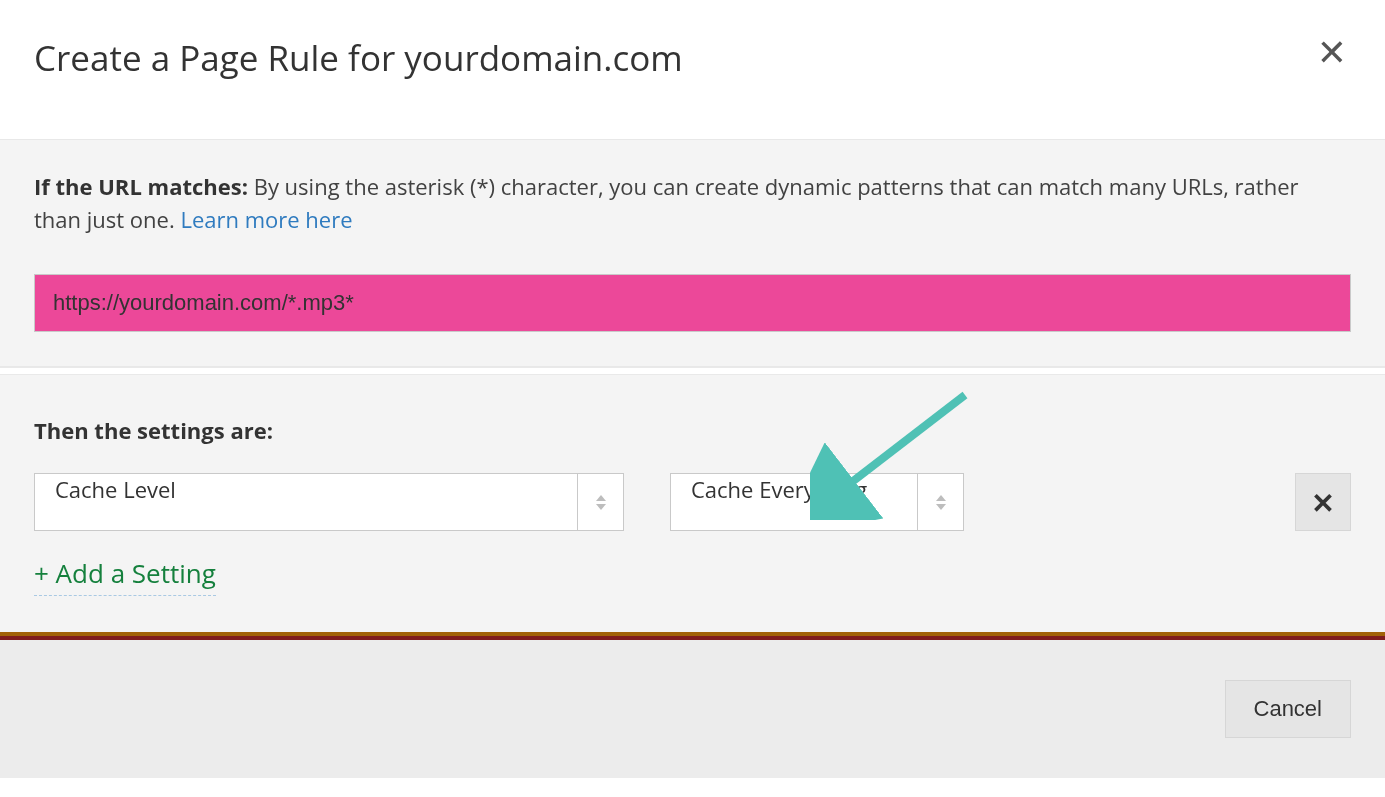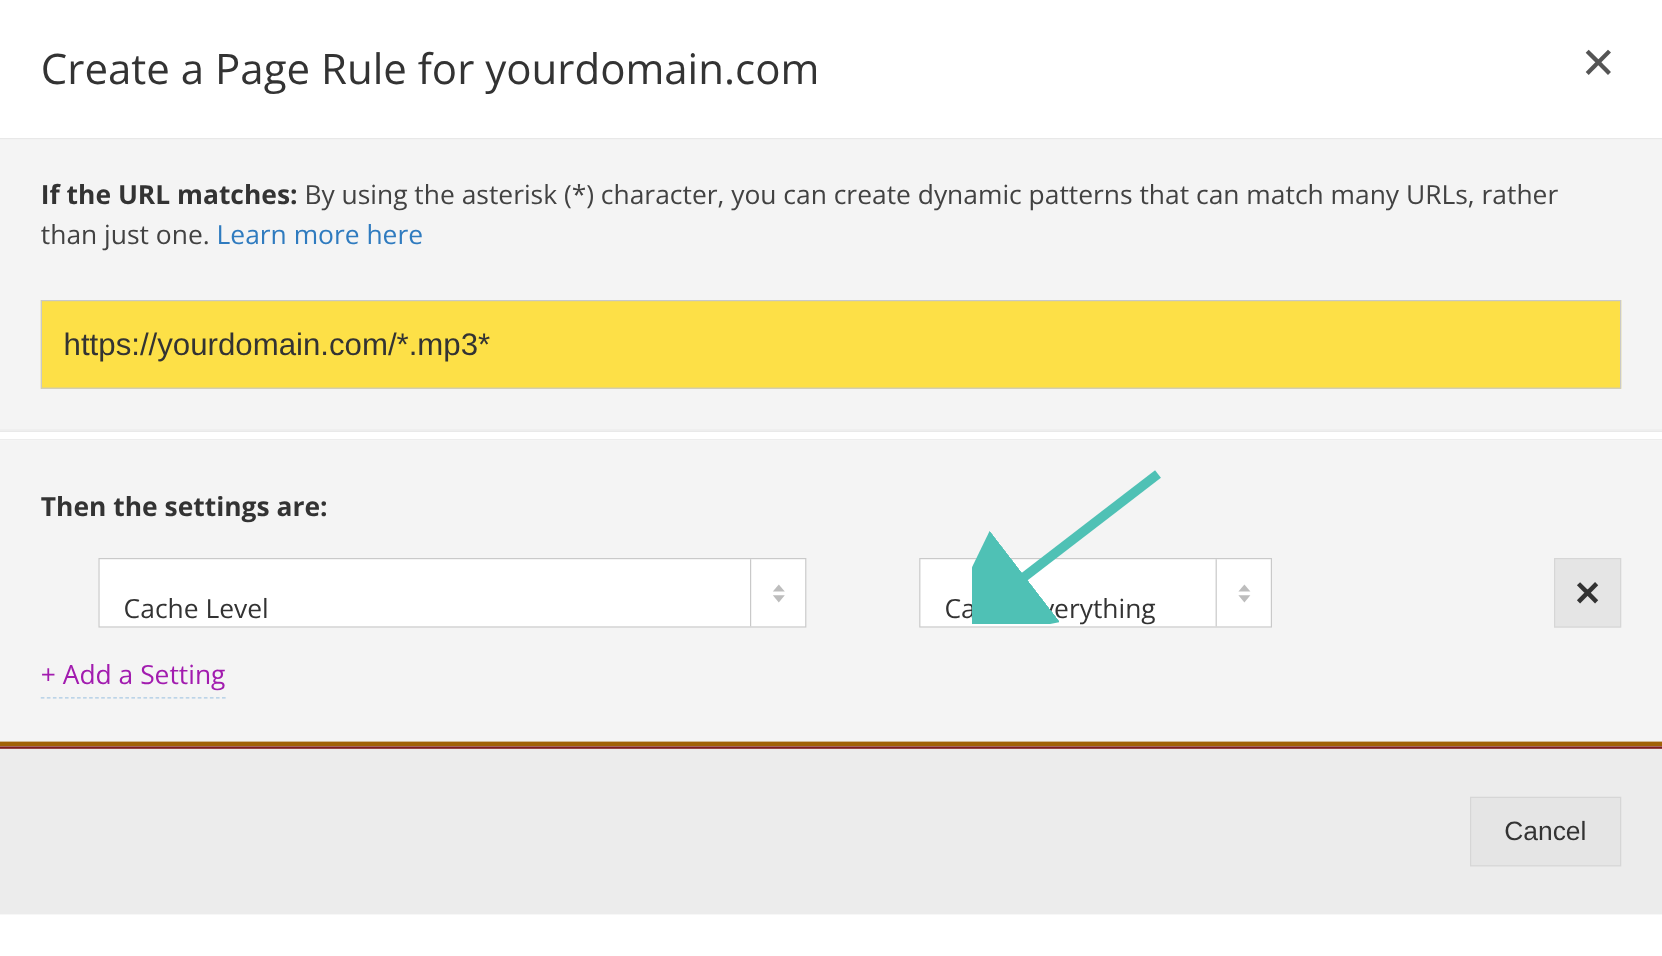"If the URL matches: By" .section { margin-top: none -> 24px }
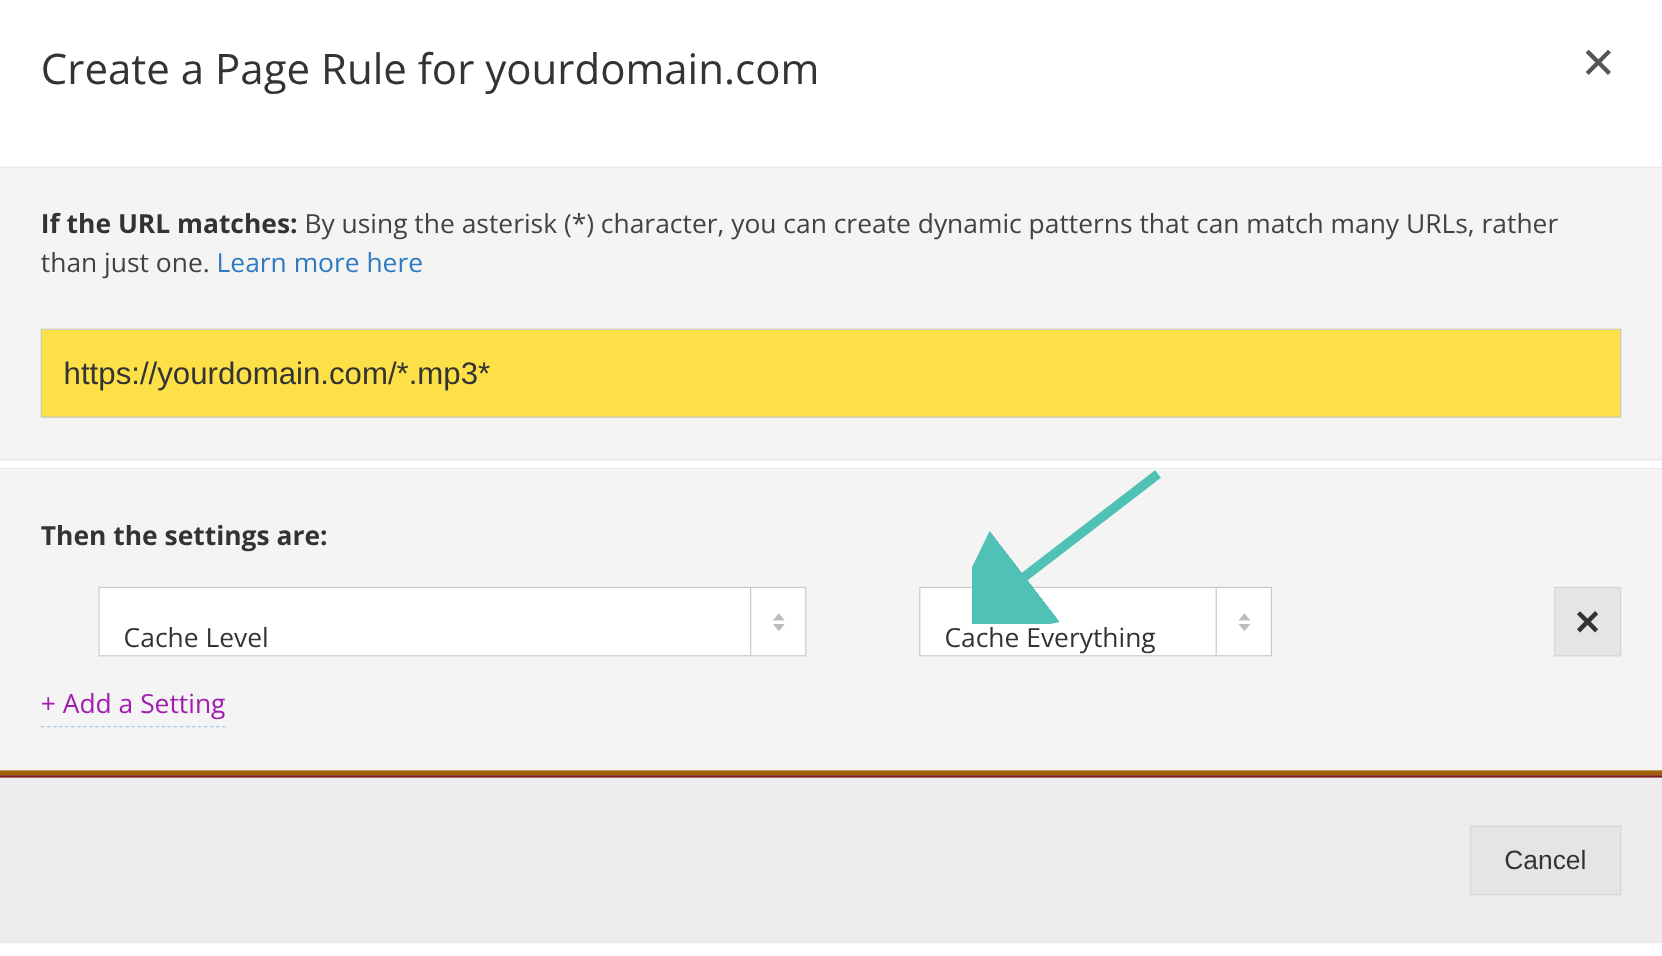"https://yourdomain.com/*.mp3*" .url-input { background: #fde047 -> #ec4899; font-size: 26px -> 22px; height: 74px -> 58px }
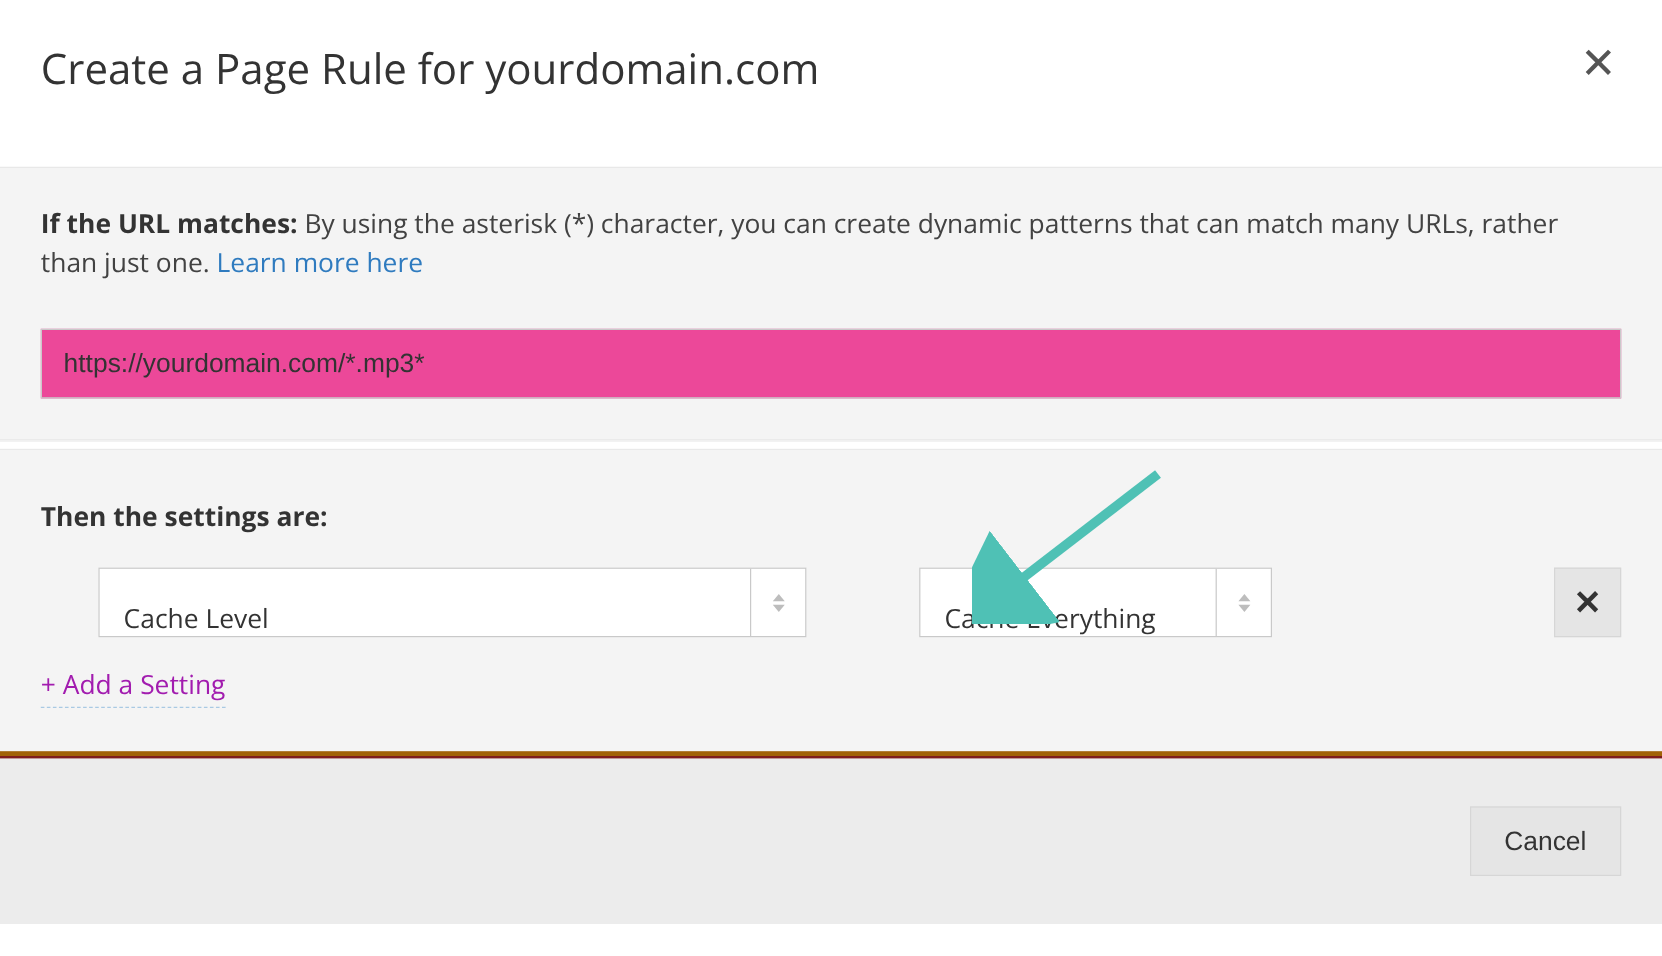"Cache Level" .select { align-items: flex-end -> flex-start; margin-left: 48px -> none }
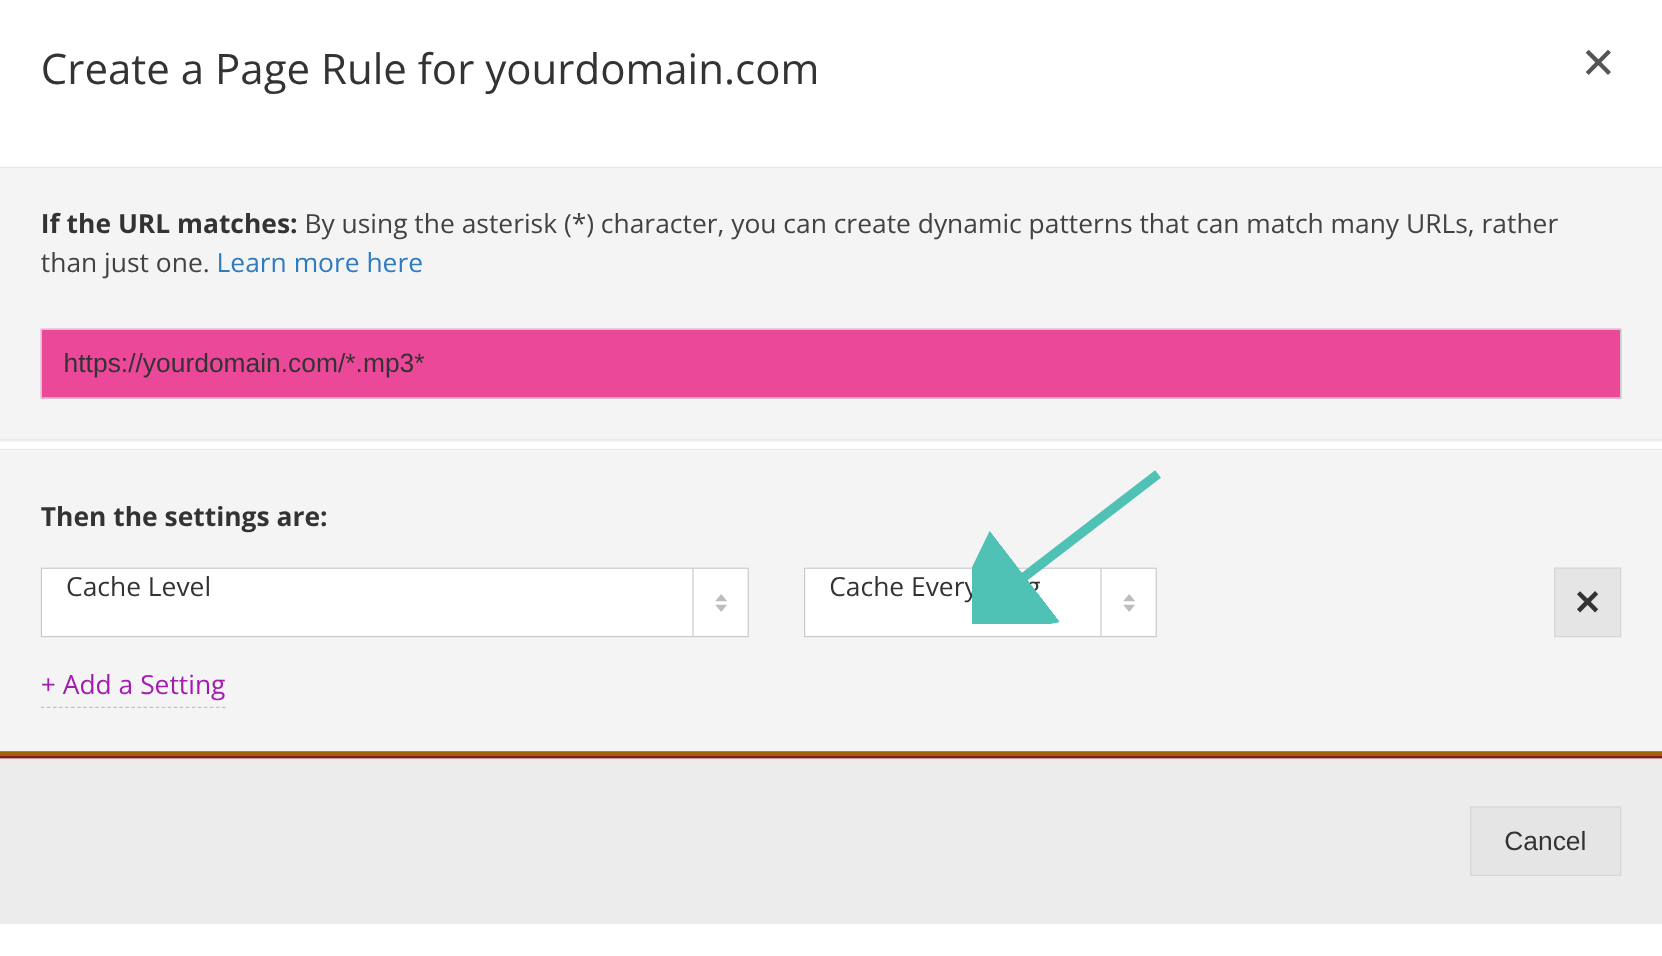"+ Add a Setting" .add-setting { color: #a21caf -> #15803d; font-size: 22px -> 26px }
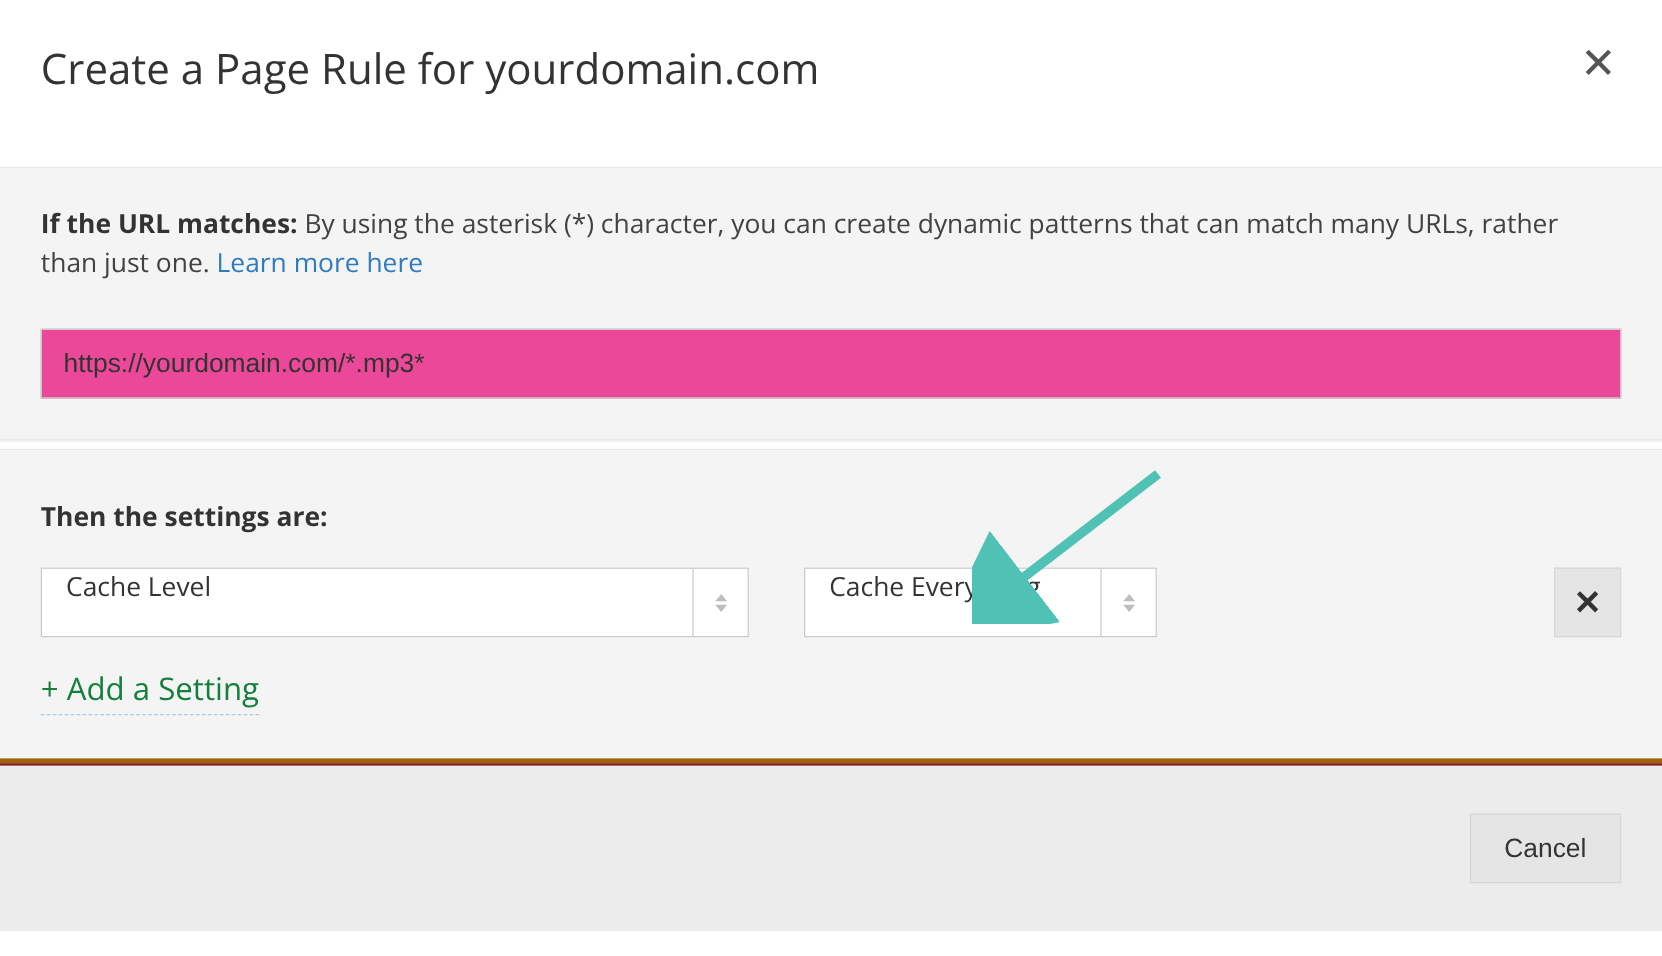"Cancel" .footer { border-top: 2px solid #7f1d1d -> 4px solid #7f1d1d }
